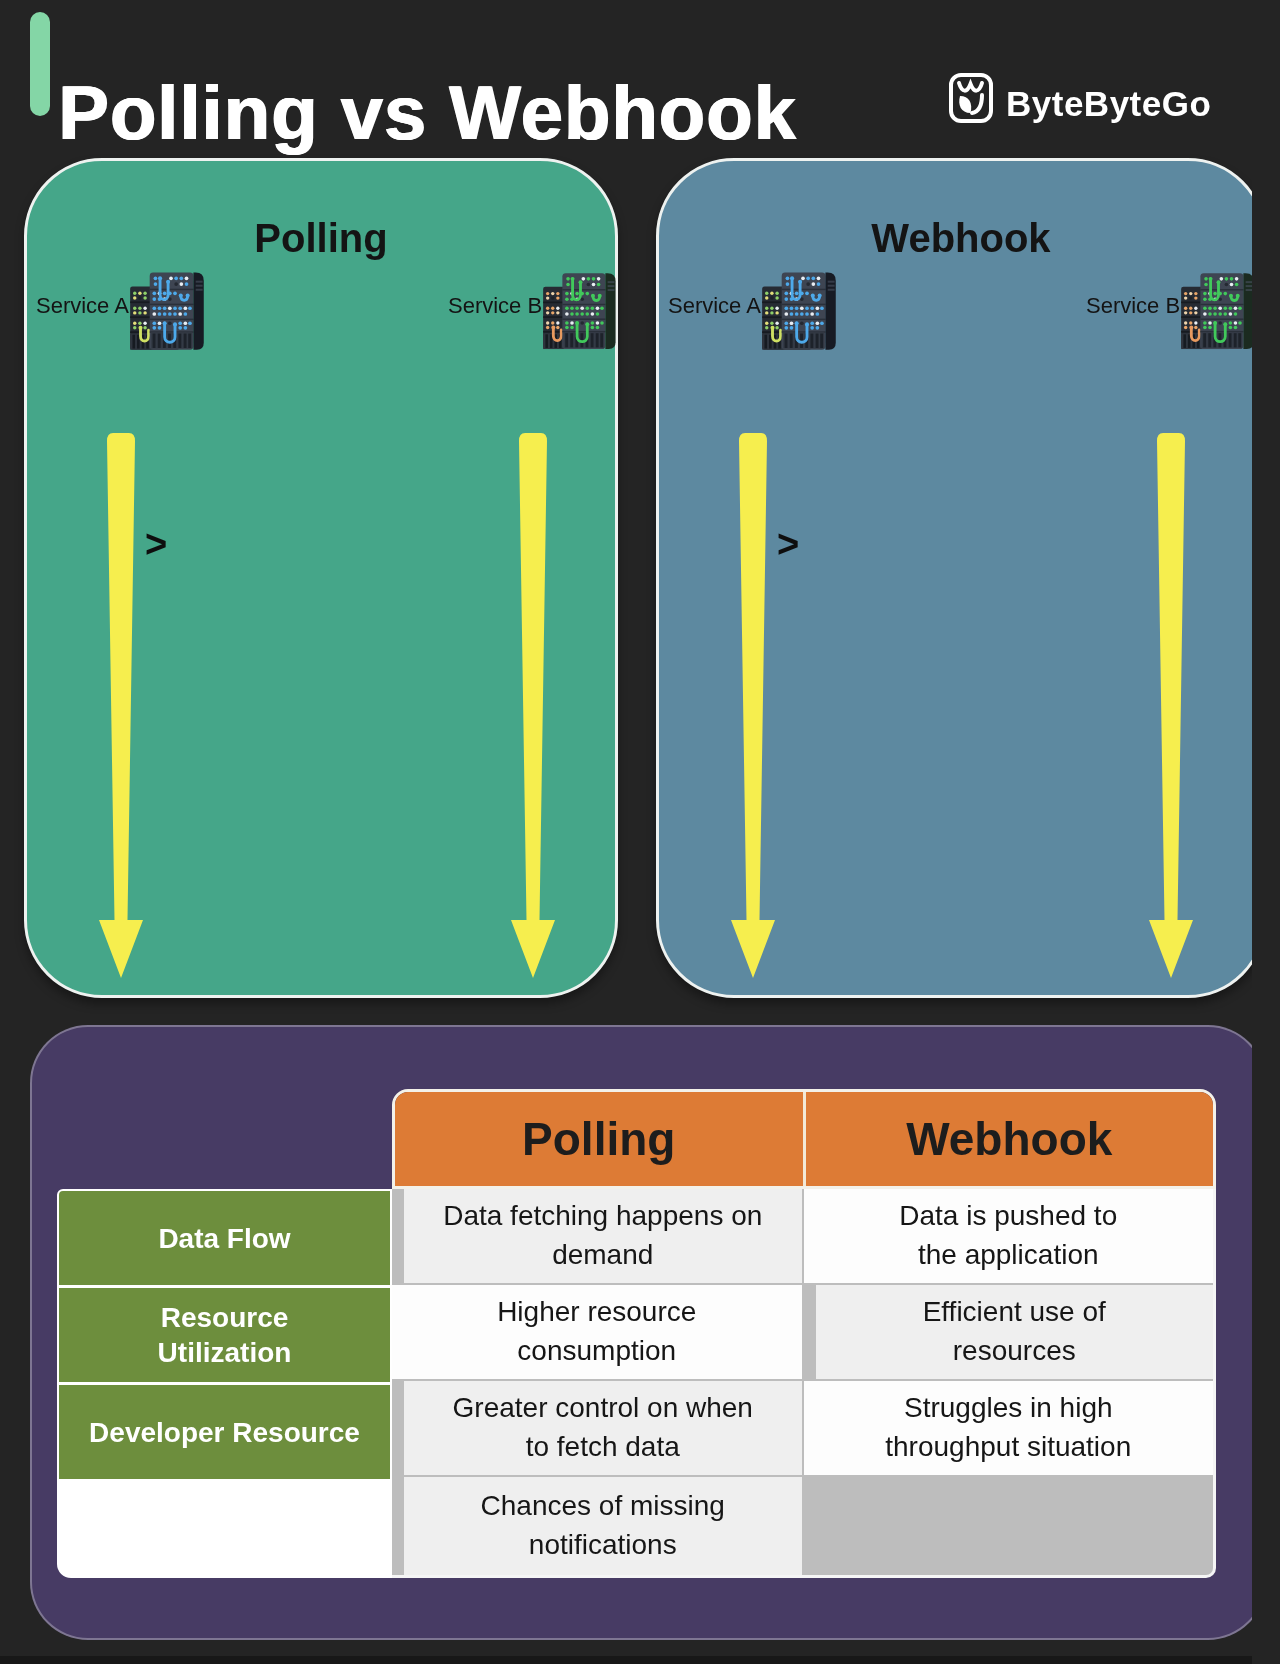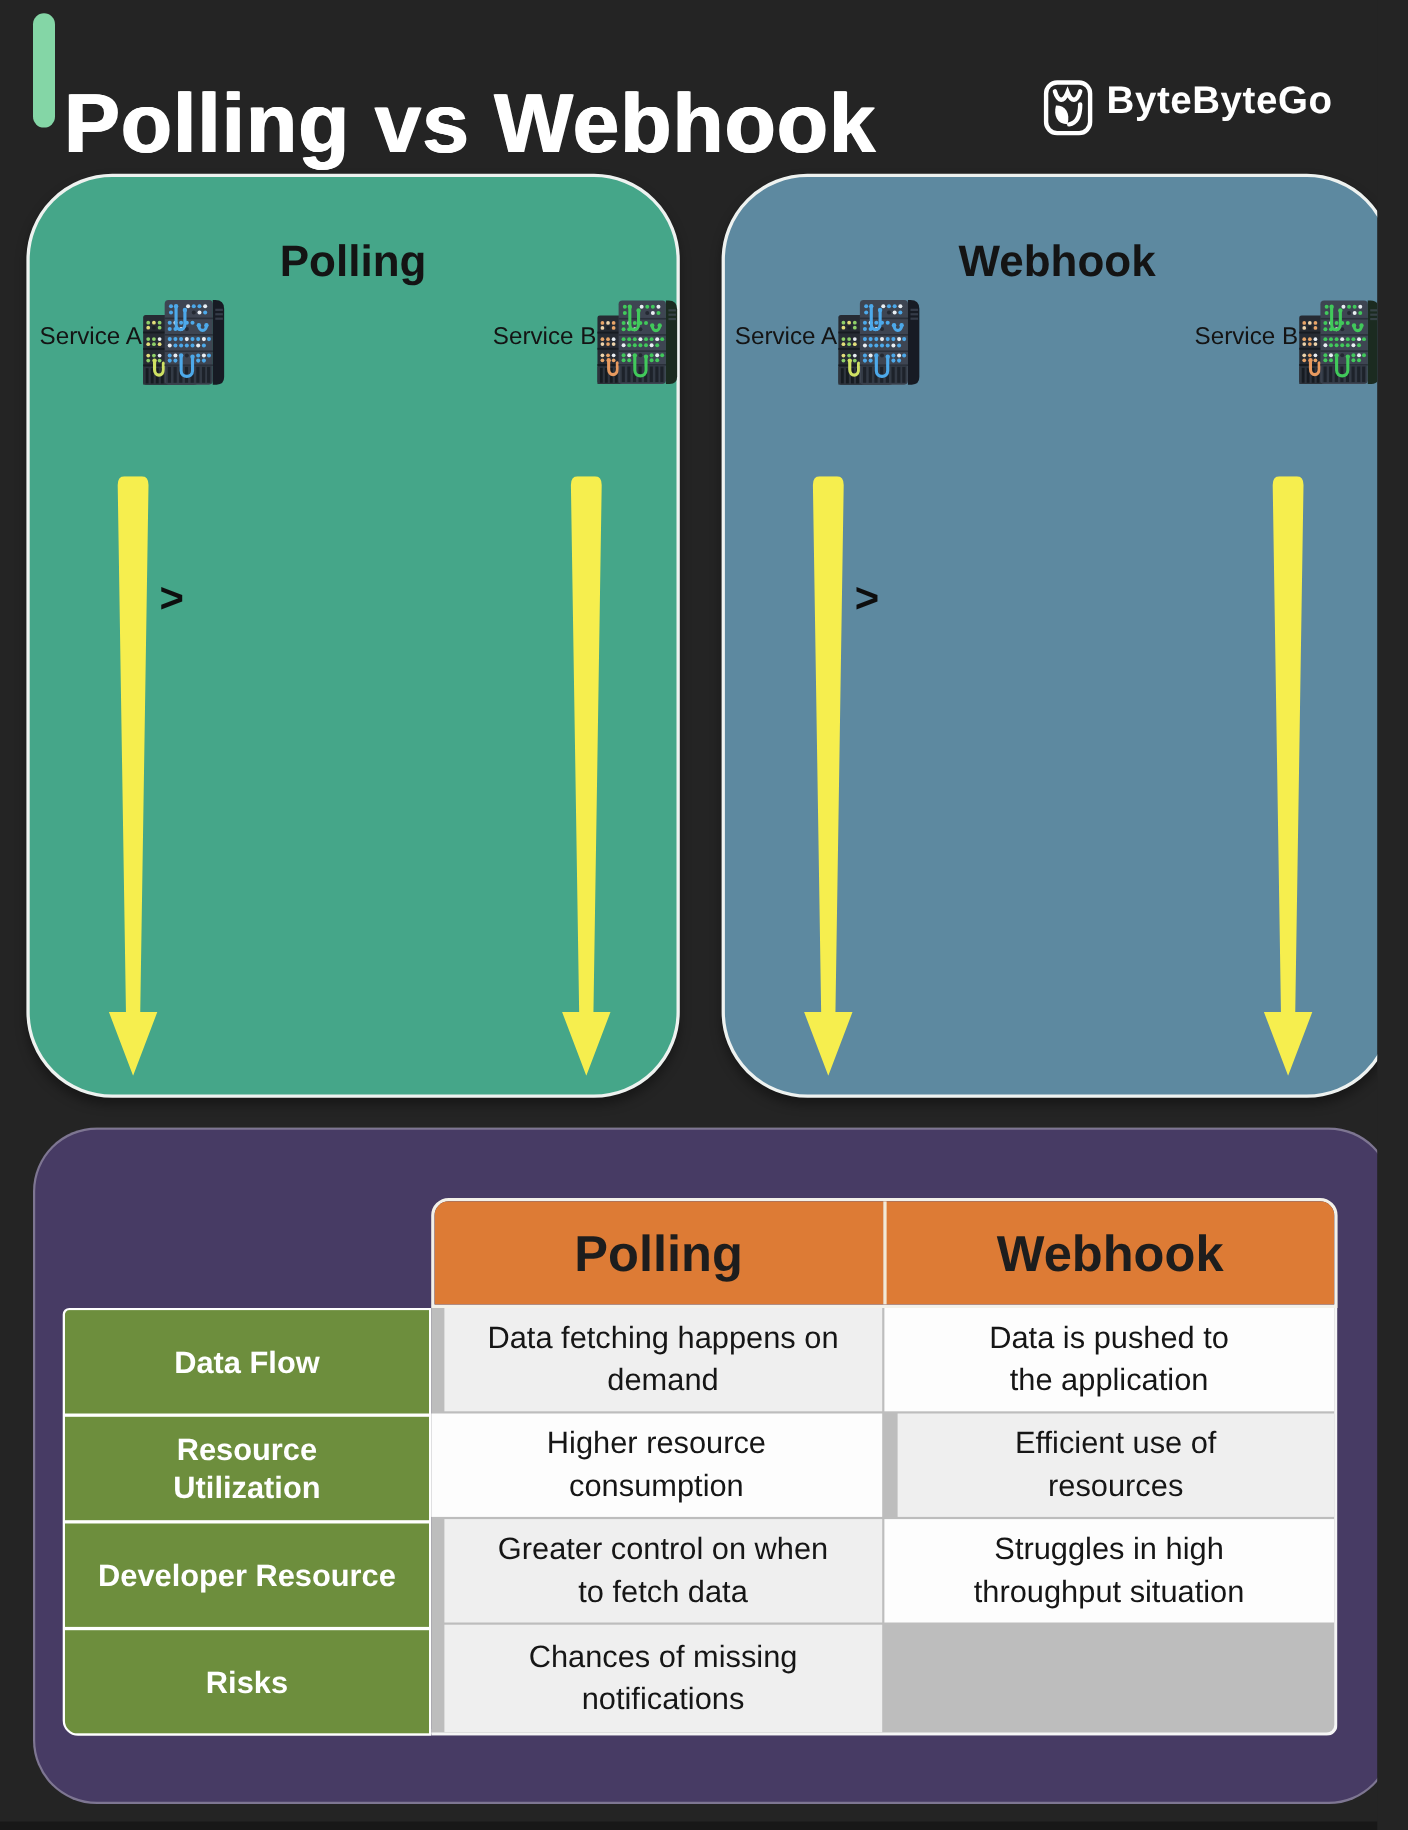"ByteByteGo" .brand { align-items: flex-start -> flex-end }
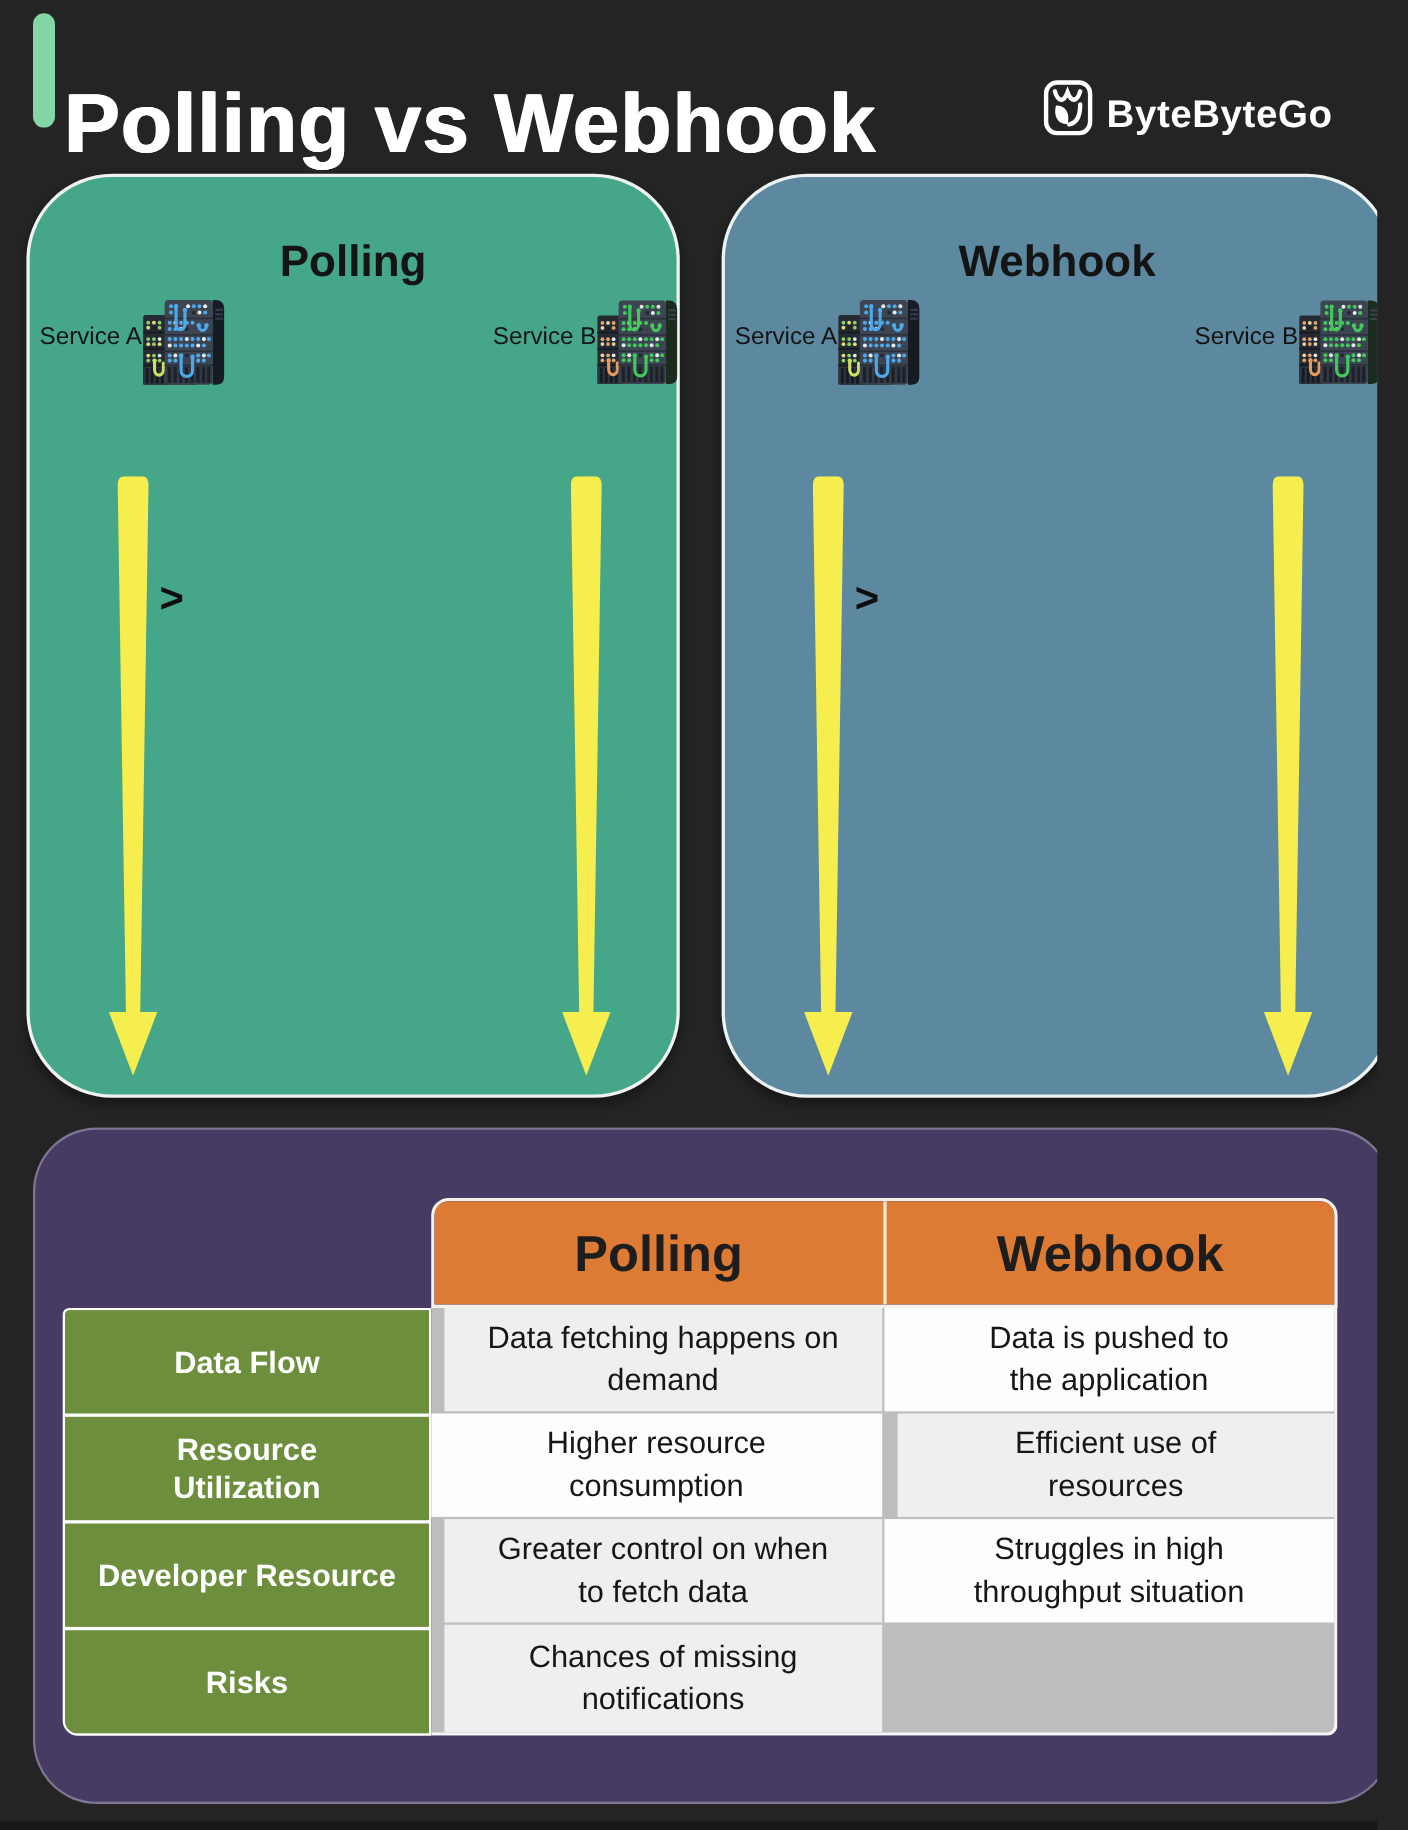"Risks" div.label-cell { html: <div>Risks</div> -> none }
